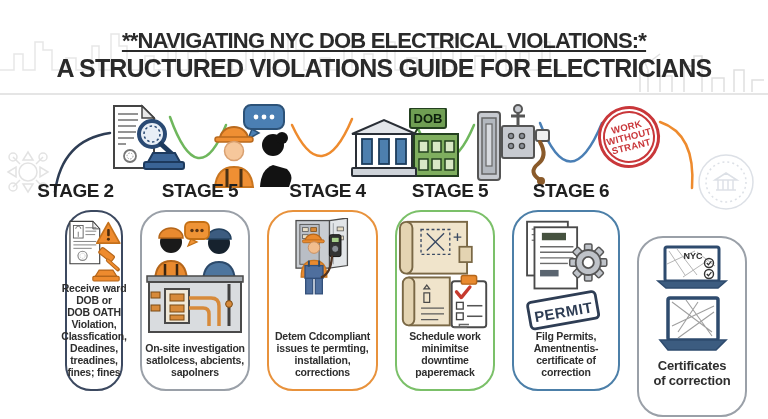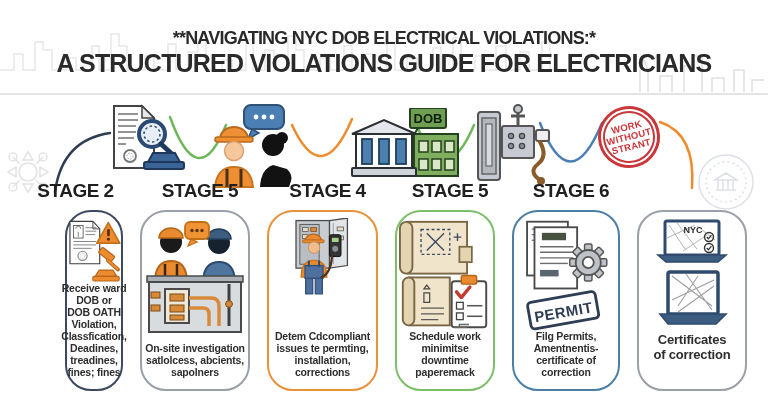"**NAVIGATING NYC DOB ELECTRICAL" .title .l1 { font-size: 18px -> 22px; text-decoration: none -> underline }
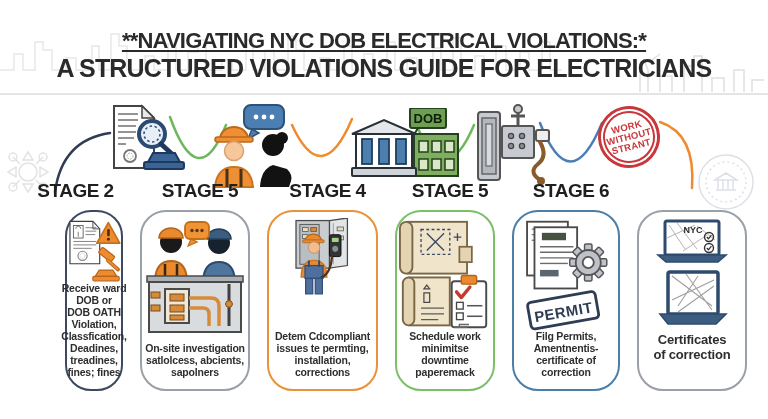"NYC" .card-6 { margin-top: none -> 26px }
